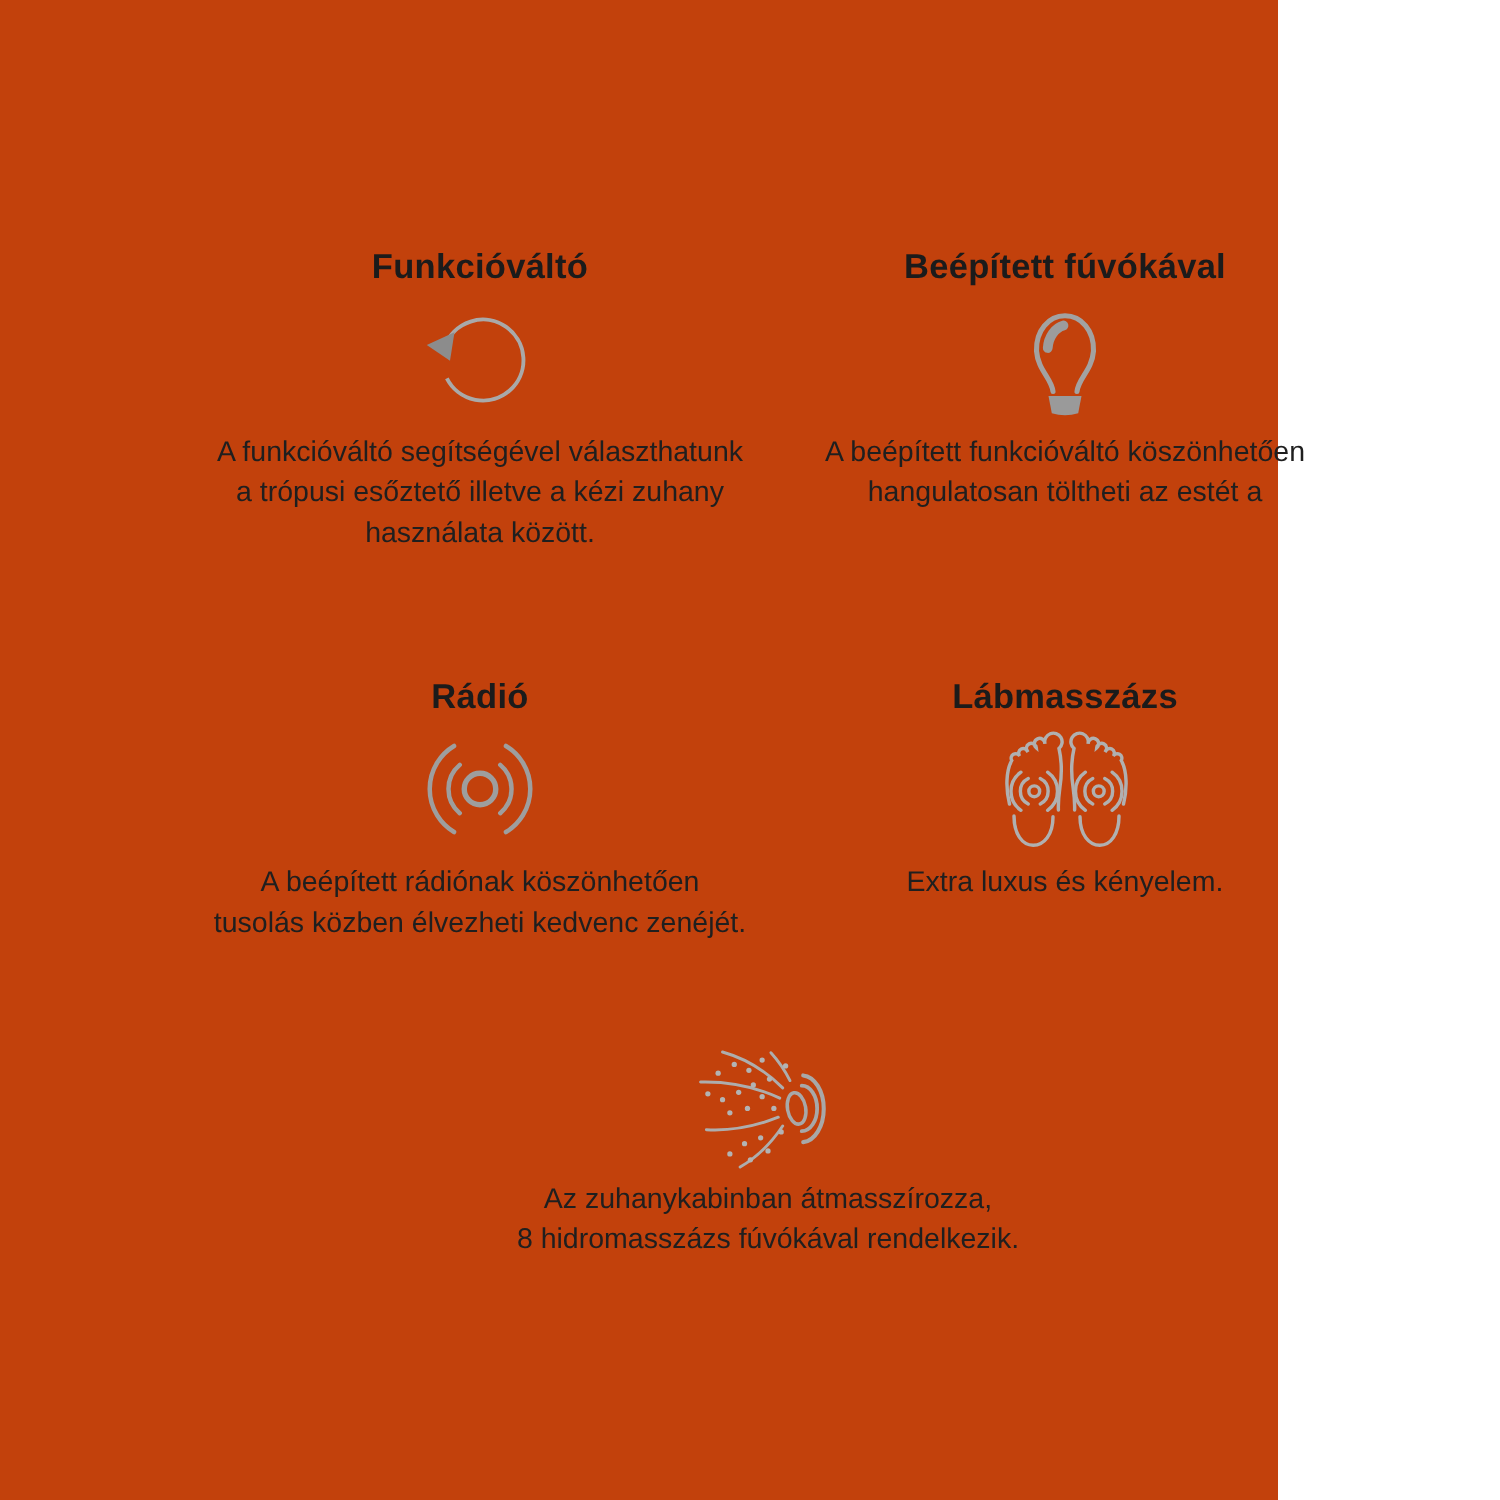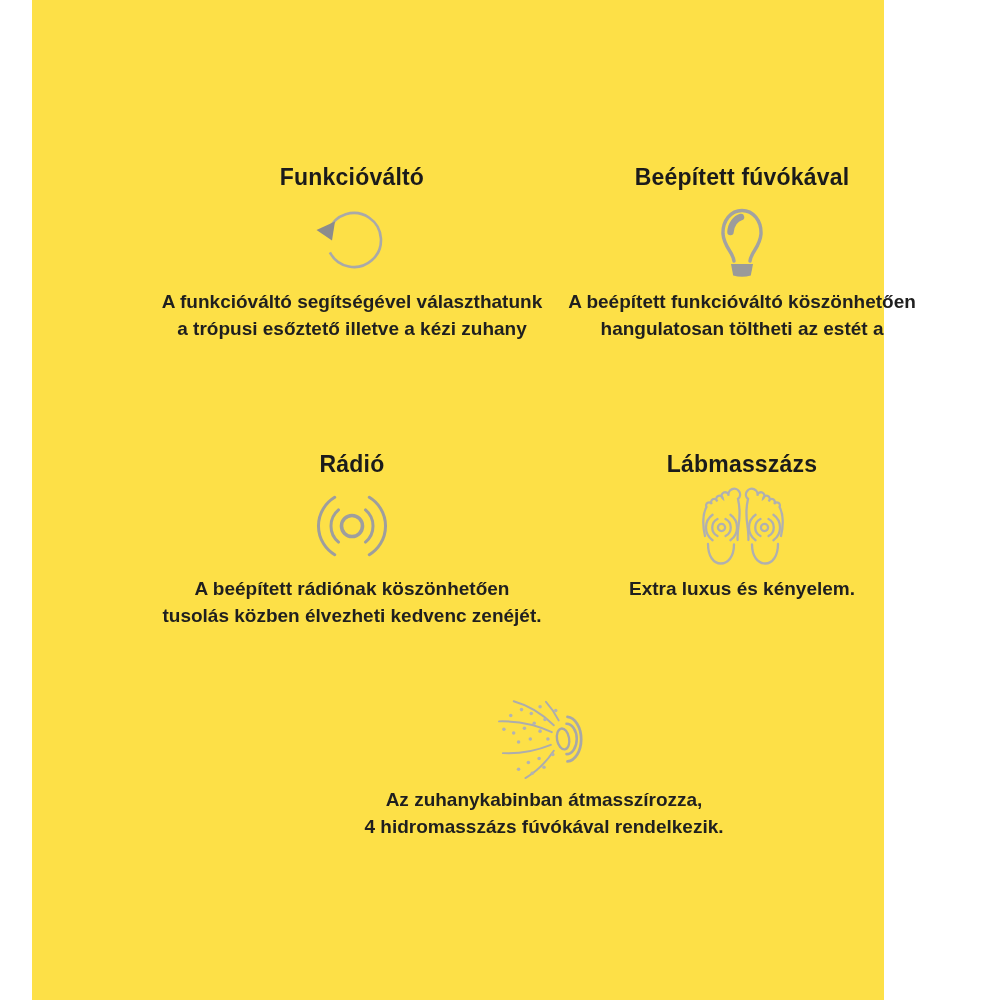"Funkcióváltó" .page { background: #fde047 -> #c2410c; margin-left: 32px -> none }
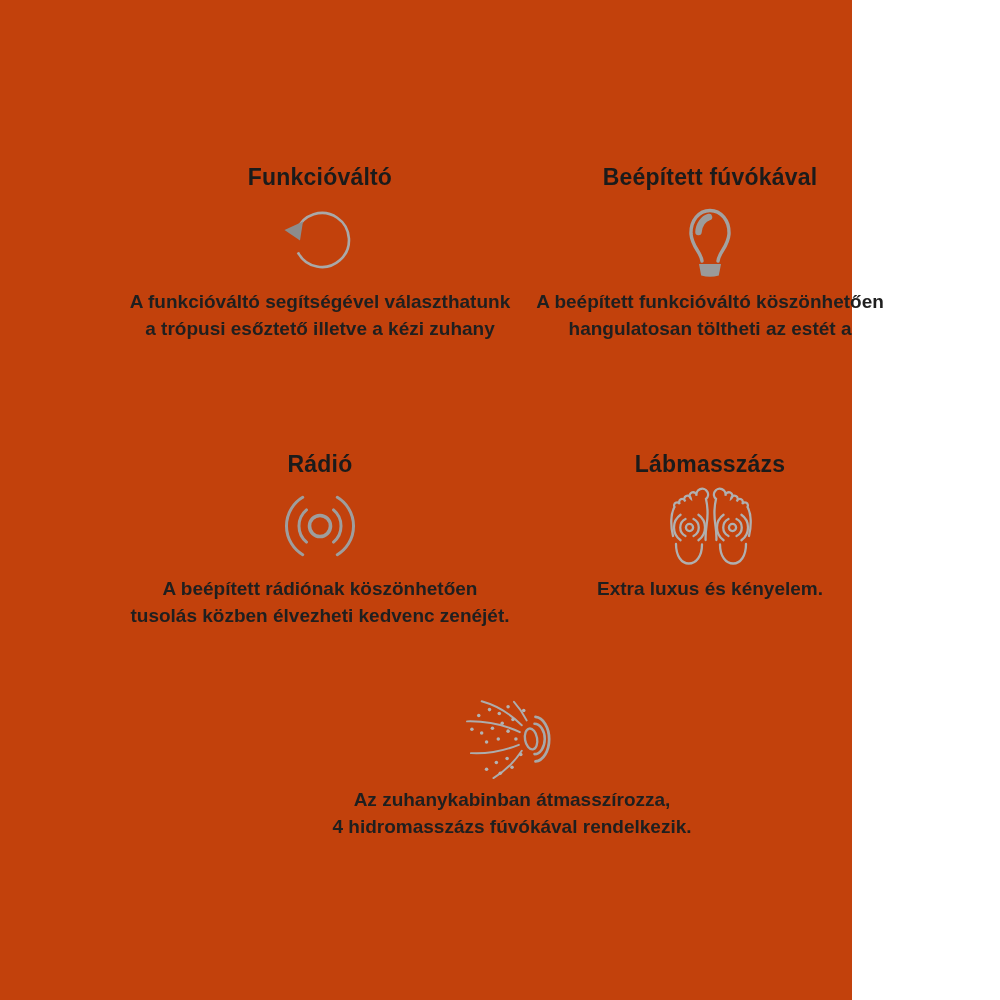"A funkcióváltó segítségével" .desc-line { font-weight: bold -> none }
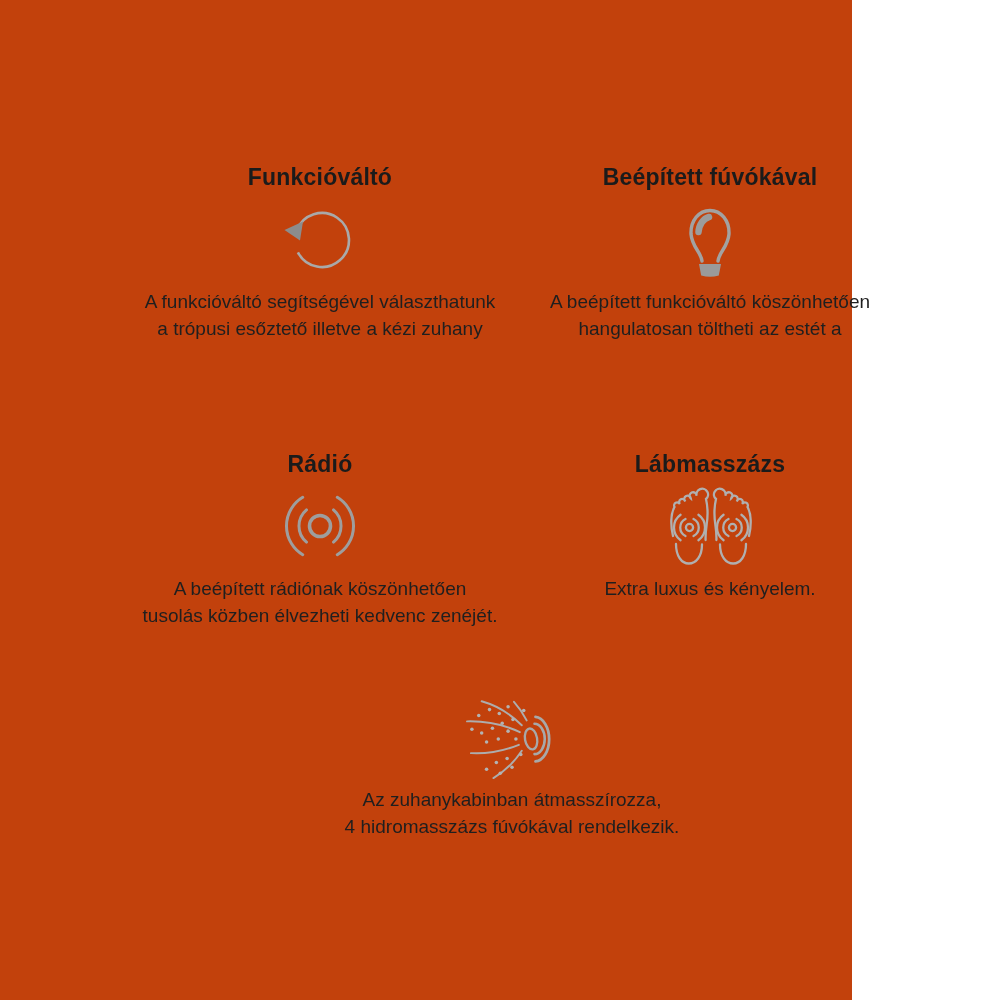"használata között." div.desc-line { html: none -> <div>használata között.</div> }
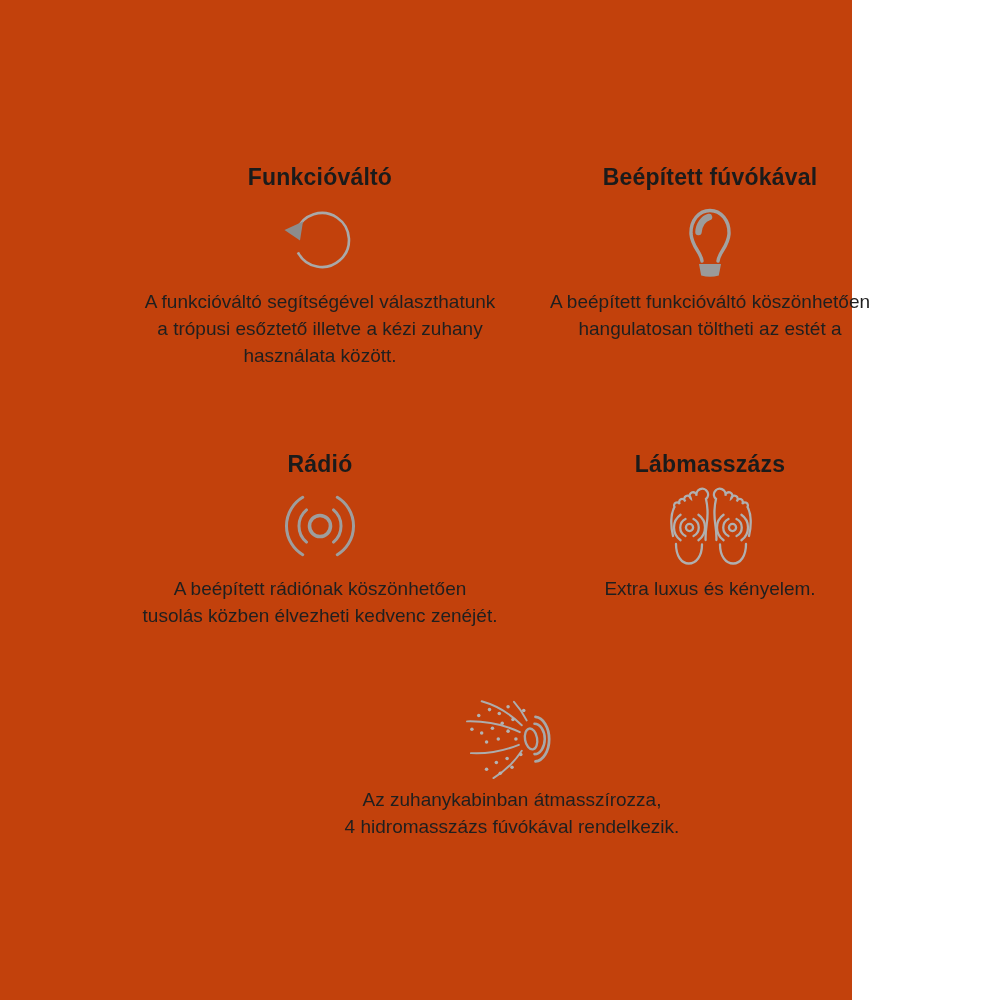"4 hidromasszázs fúvókával rendelkezik." div.desc-line { text: 4 -> 8 }
